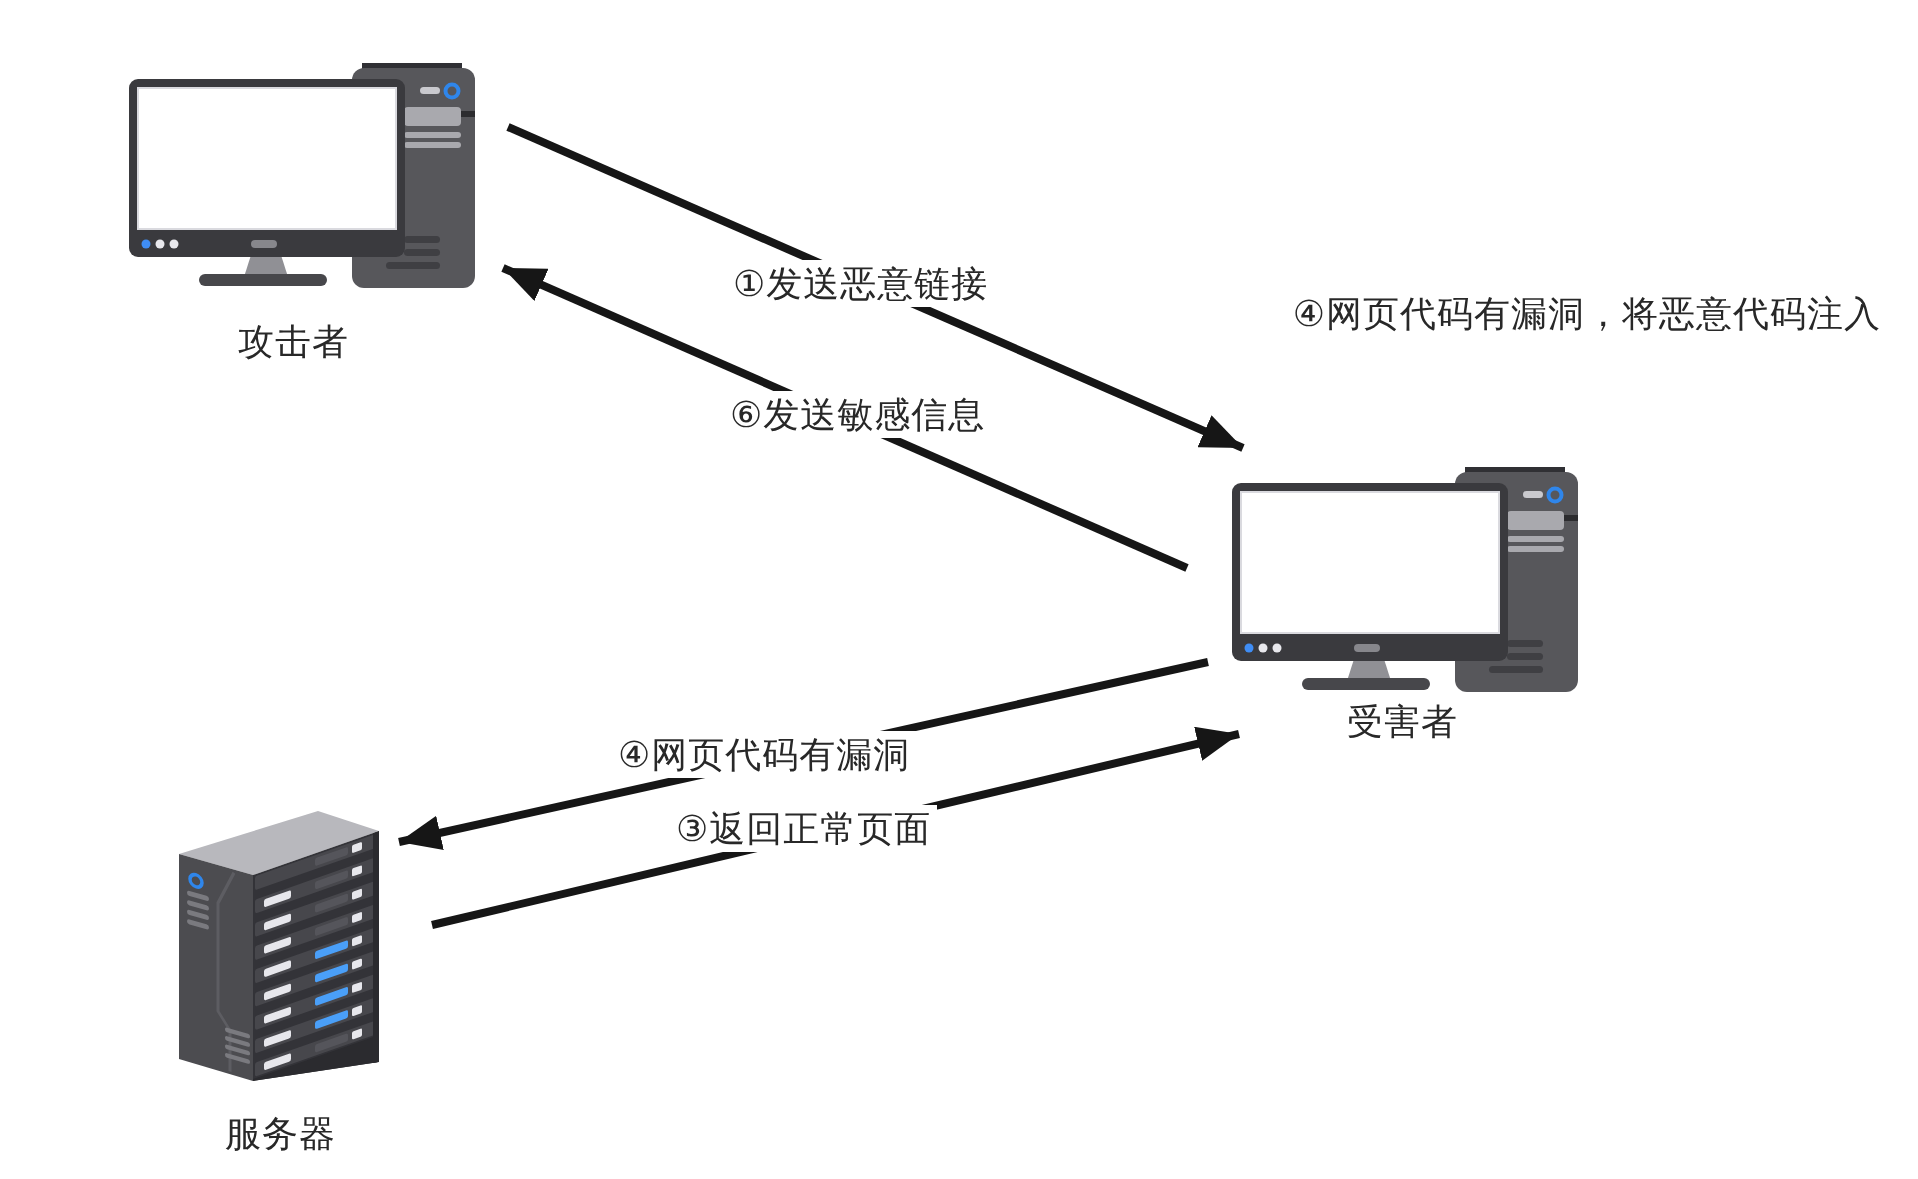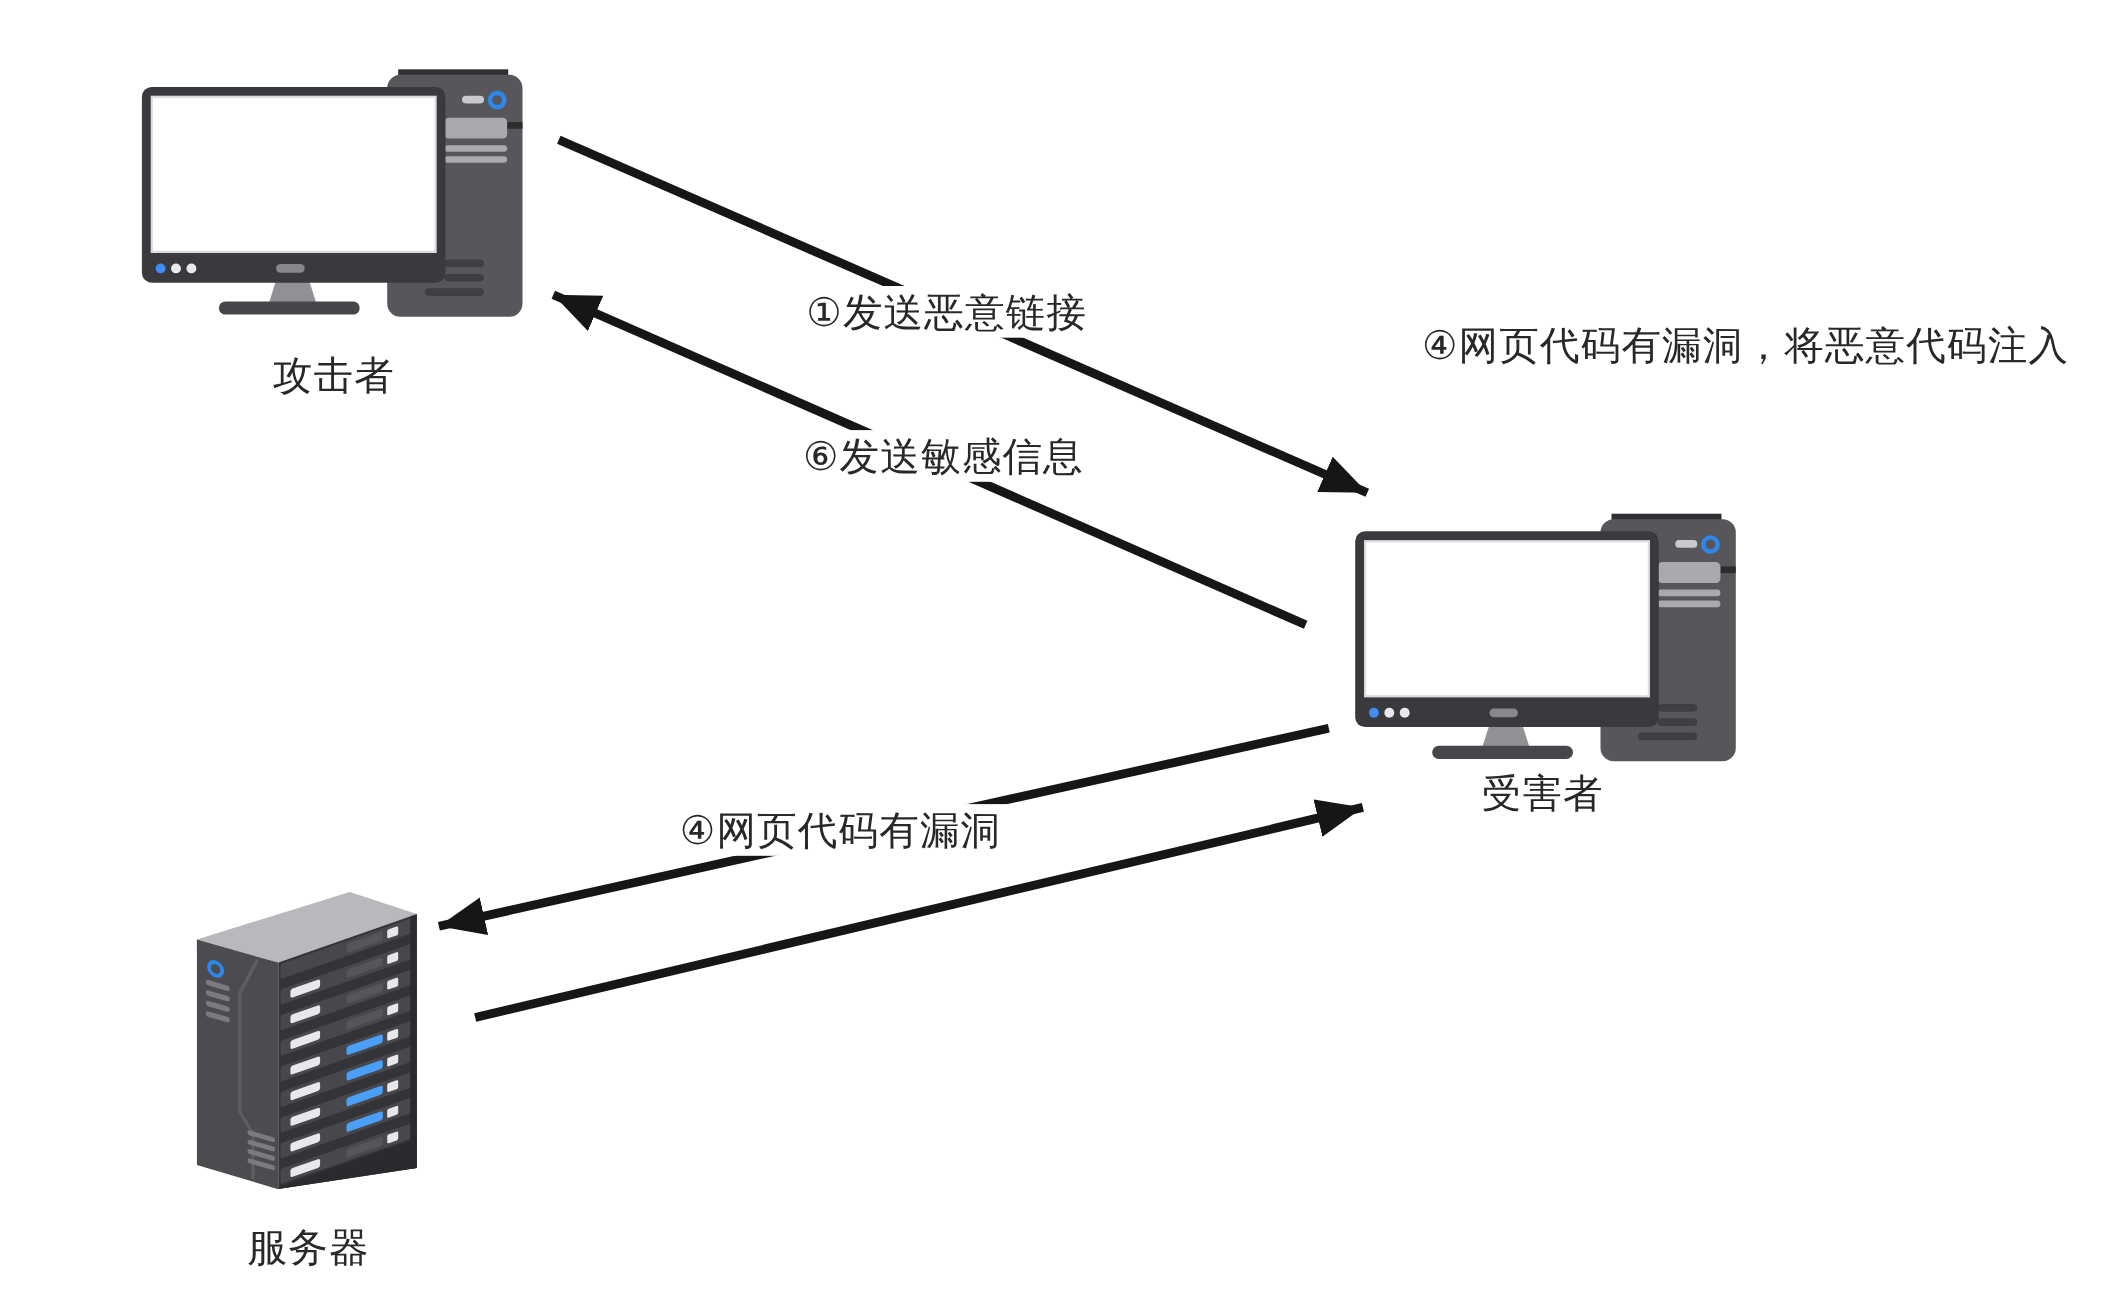"攻击者" div.lbl { left: 242px -> 232px }
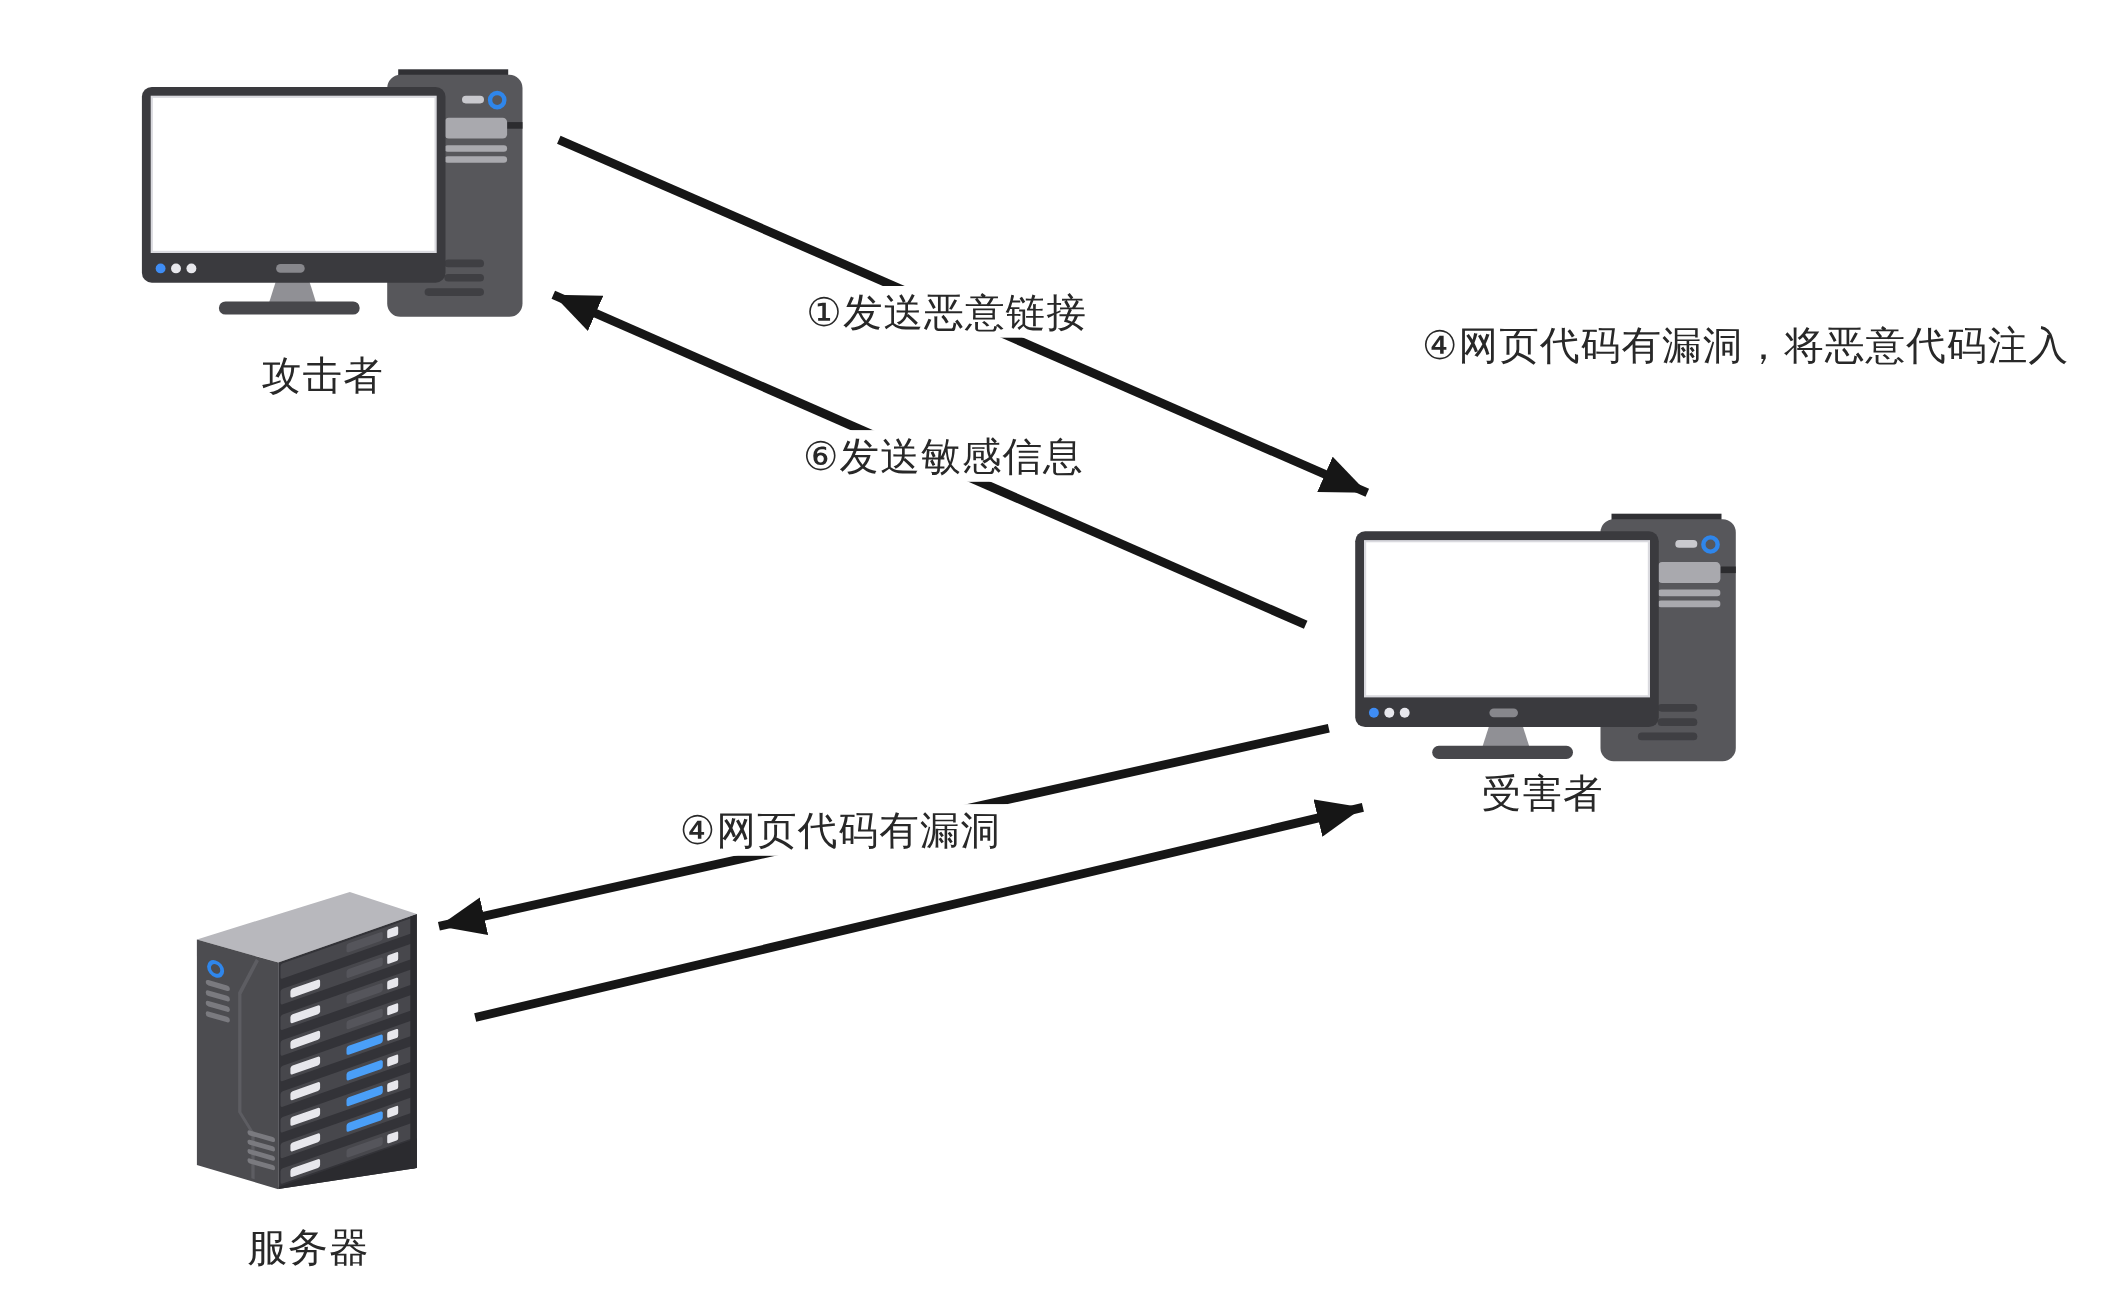"③返回正常页面" div.lbl { html: none -> <div>③返回正常页面</div> }
